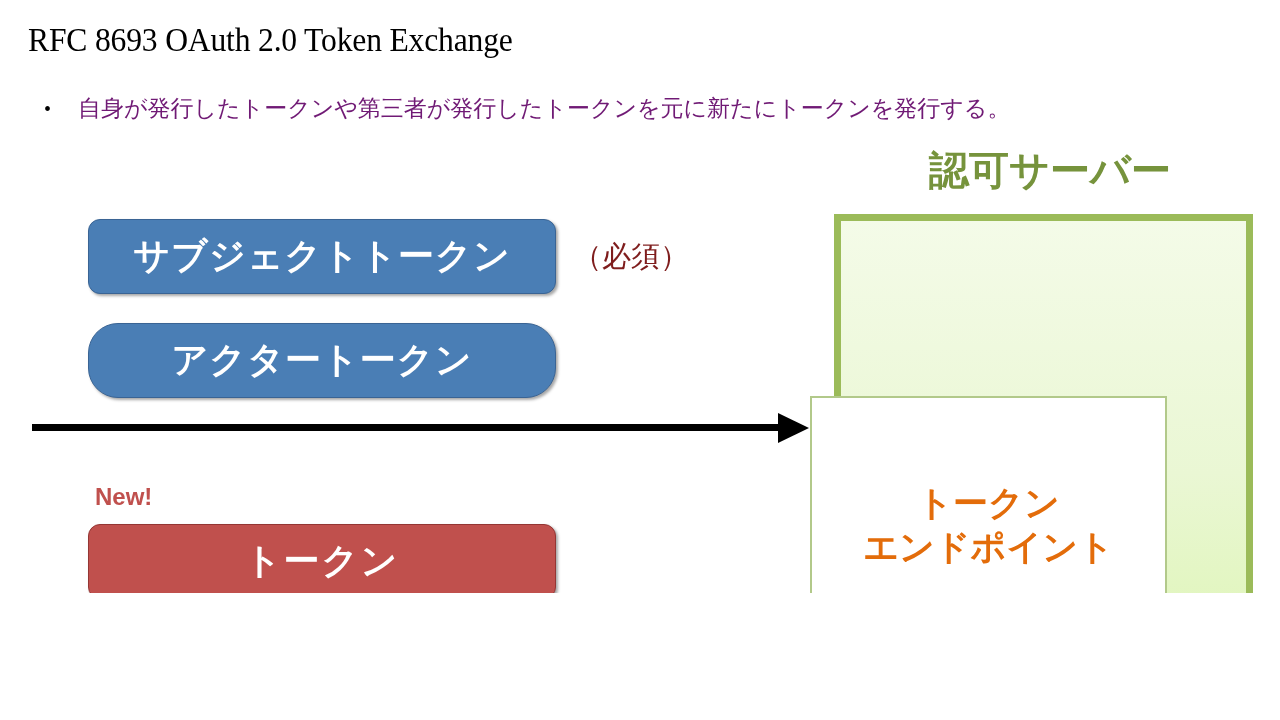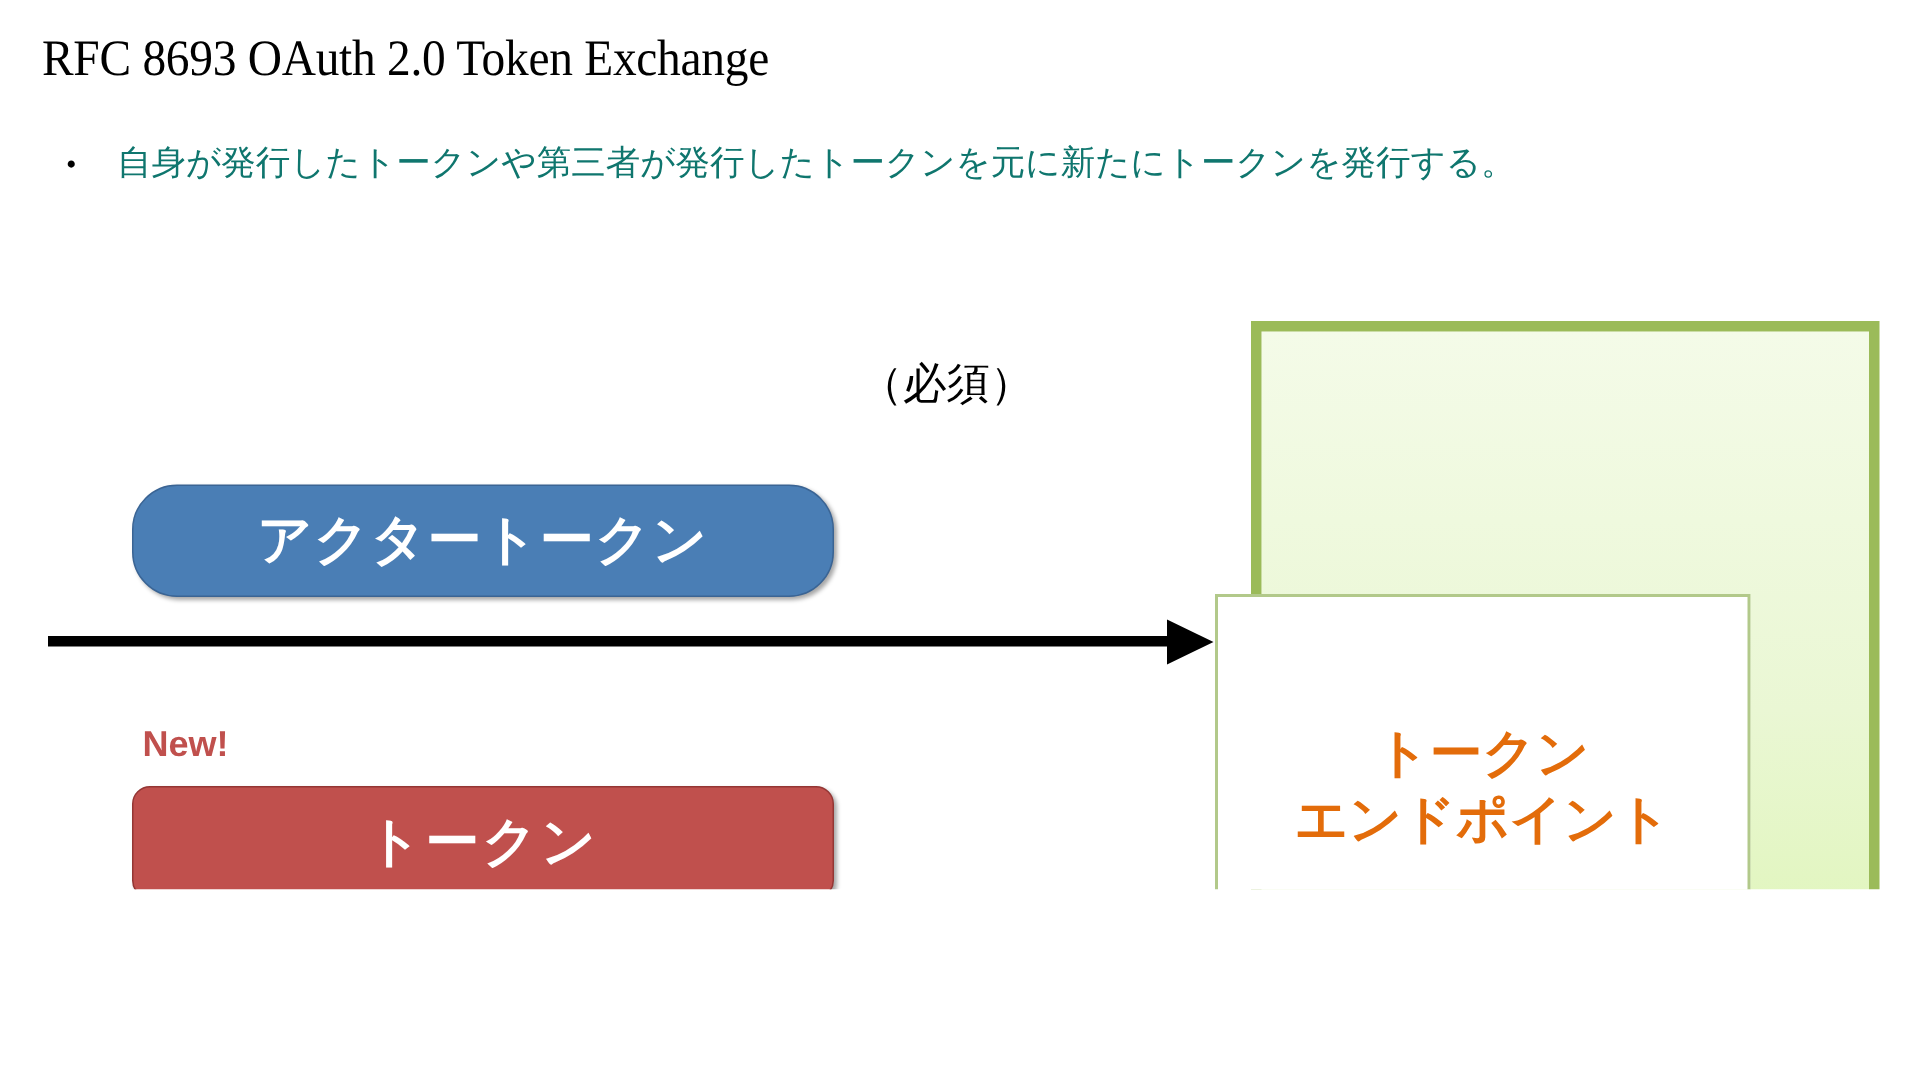"自身が発行したトークンや第三者が発行したトークンを元に新たにトークンを発行する。" .bullet-text { color: #0f766e -> #701a75 }
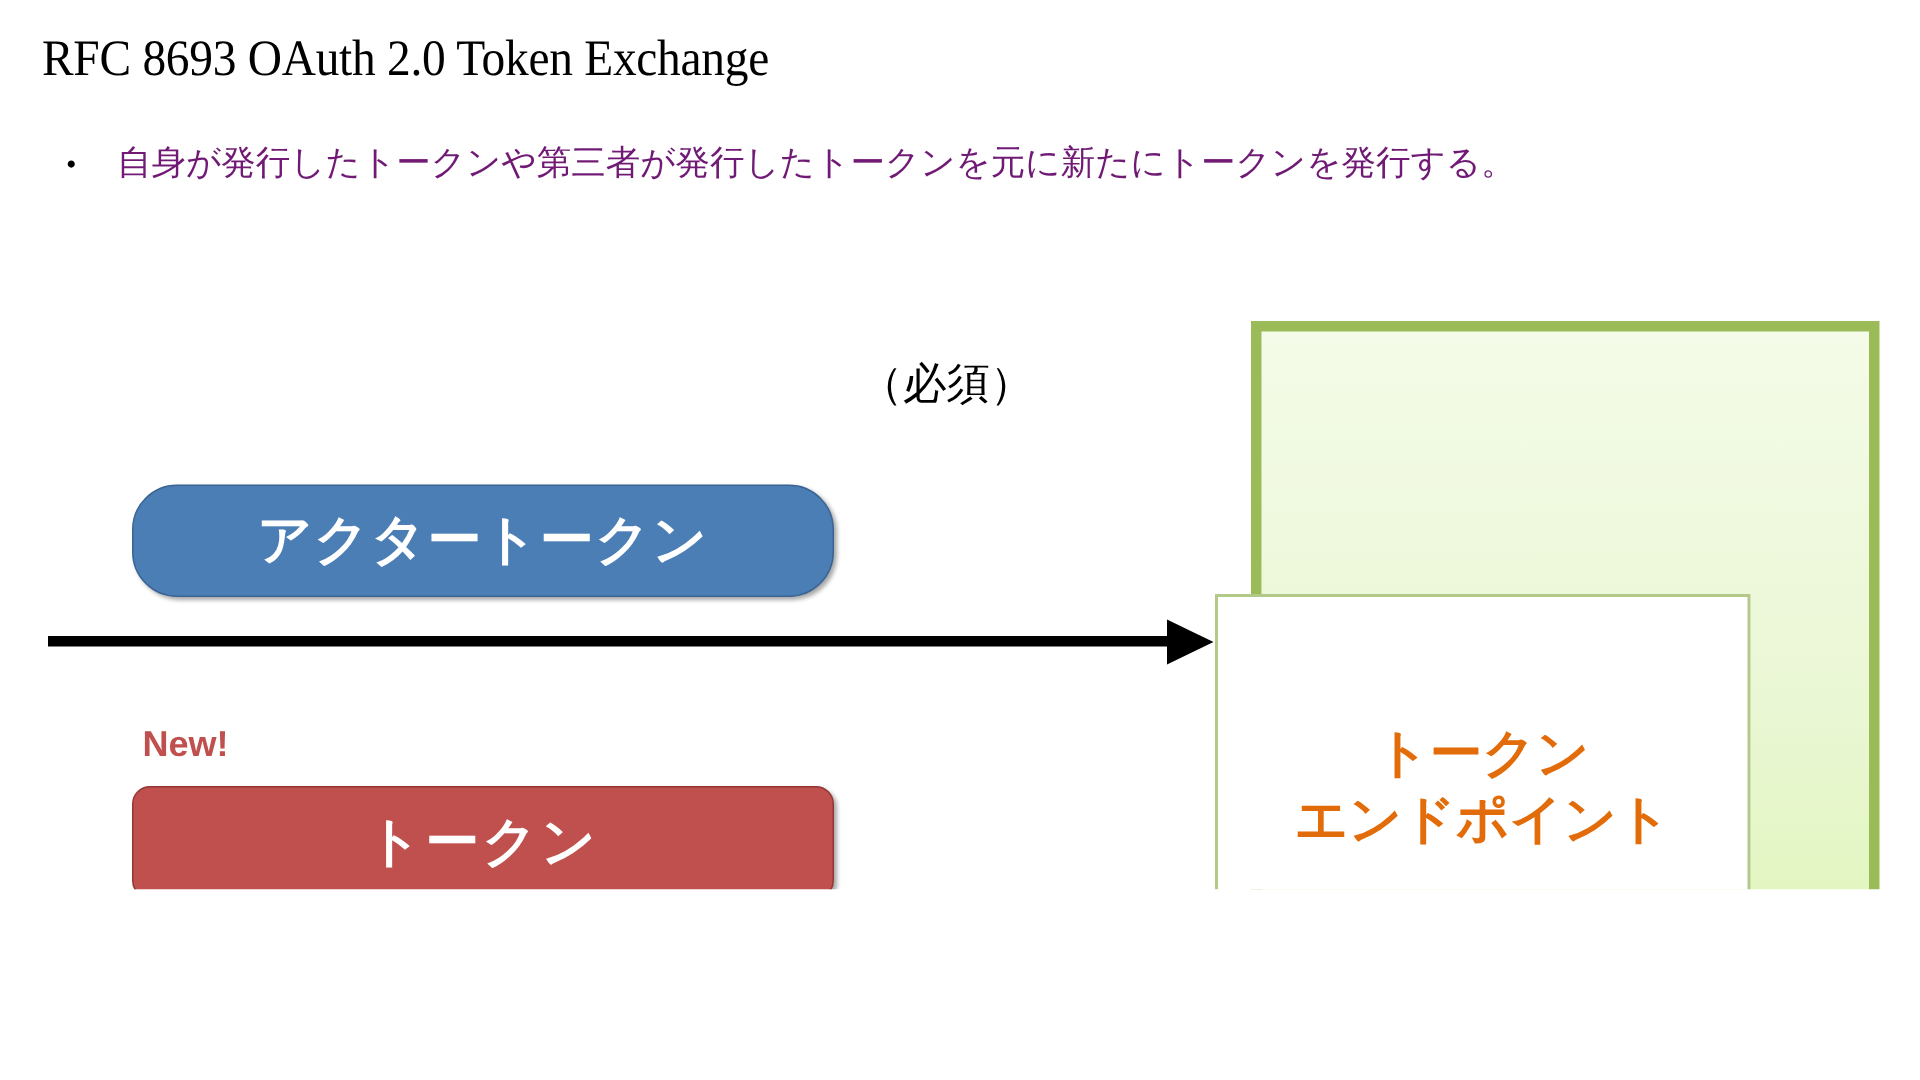"認可サーバー" div.server-label { html: none -> <div>認可サーバー</div> }
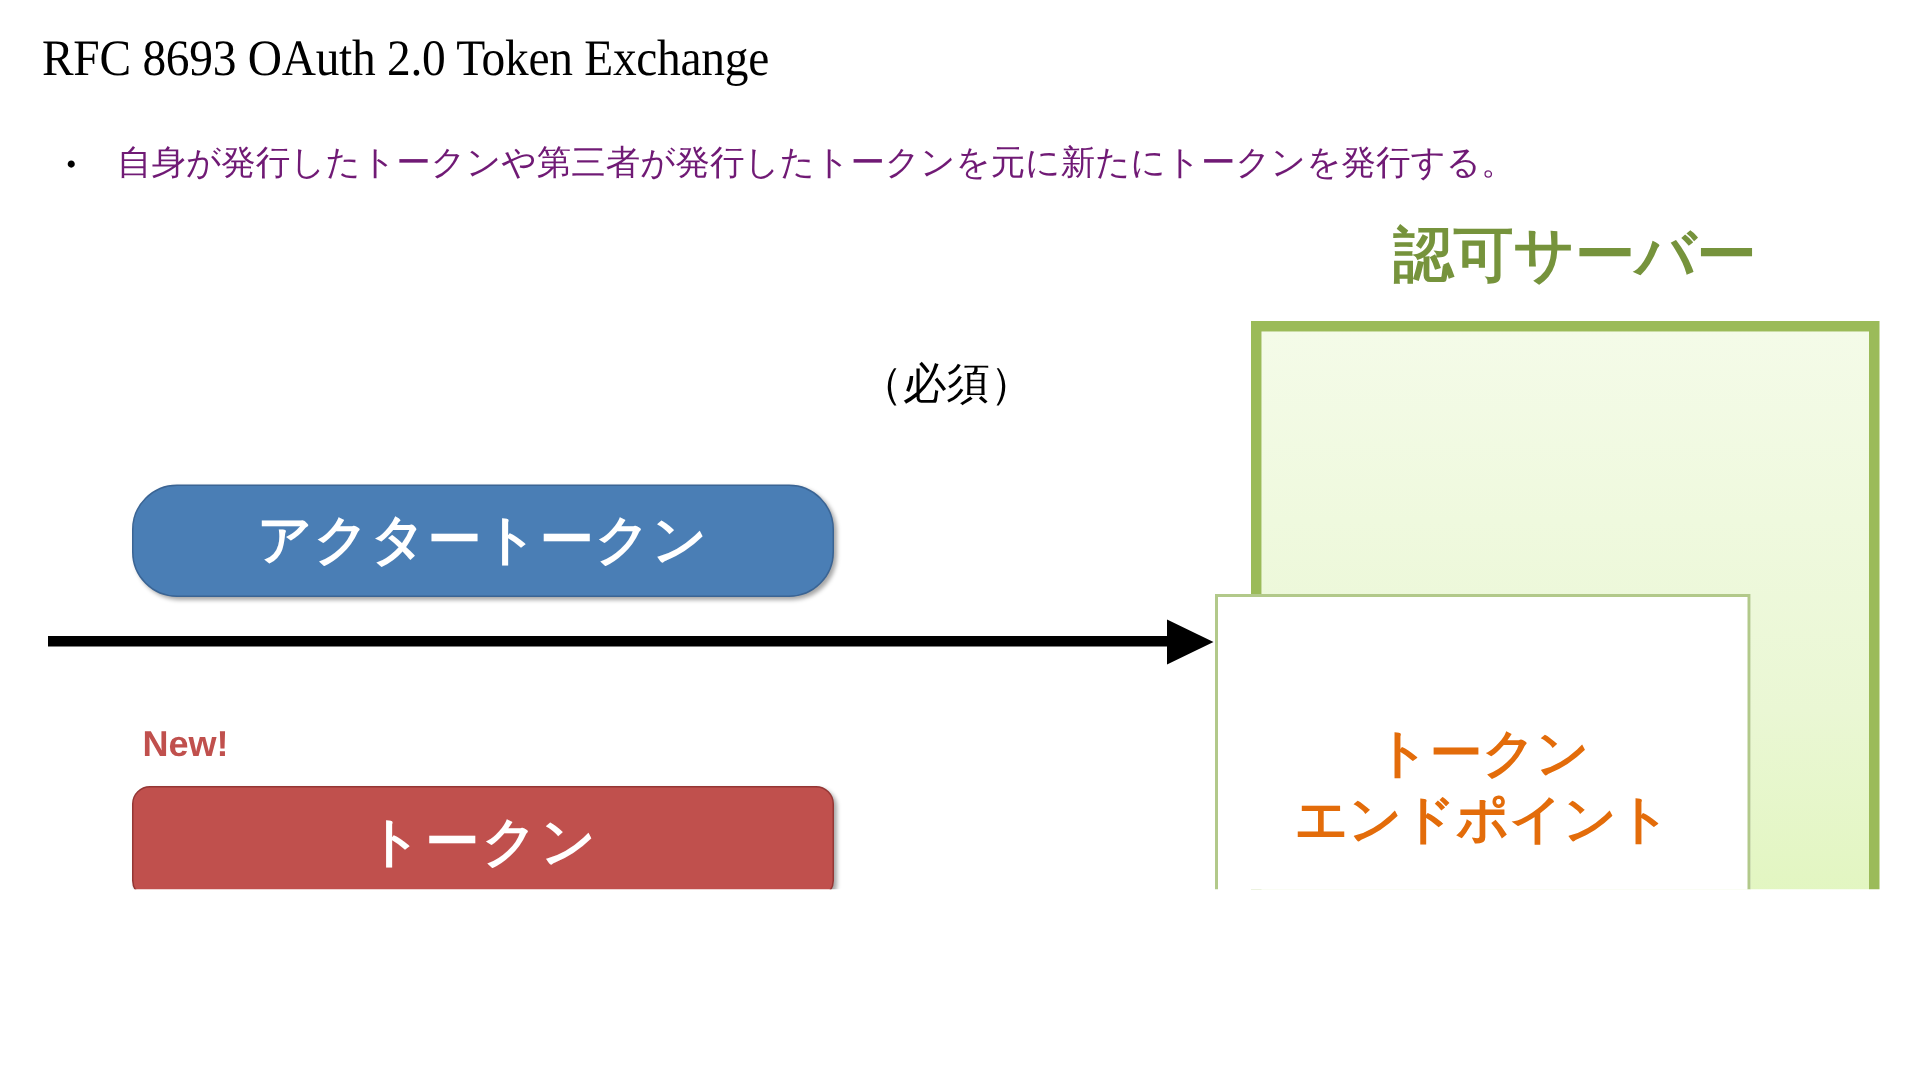"サブジェクトトークン" div.pill { html: none -> <div>サブジェクトトークン</div> }
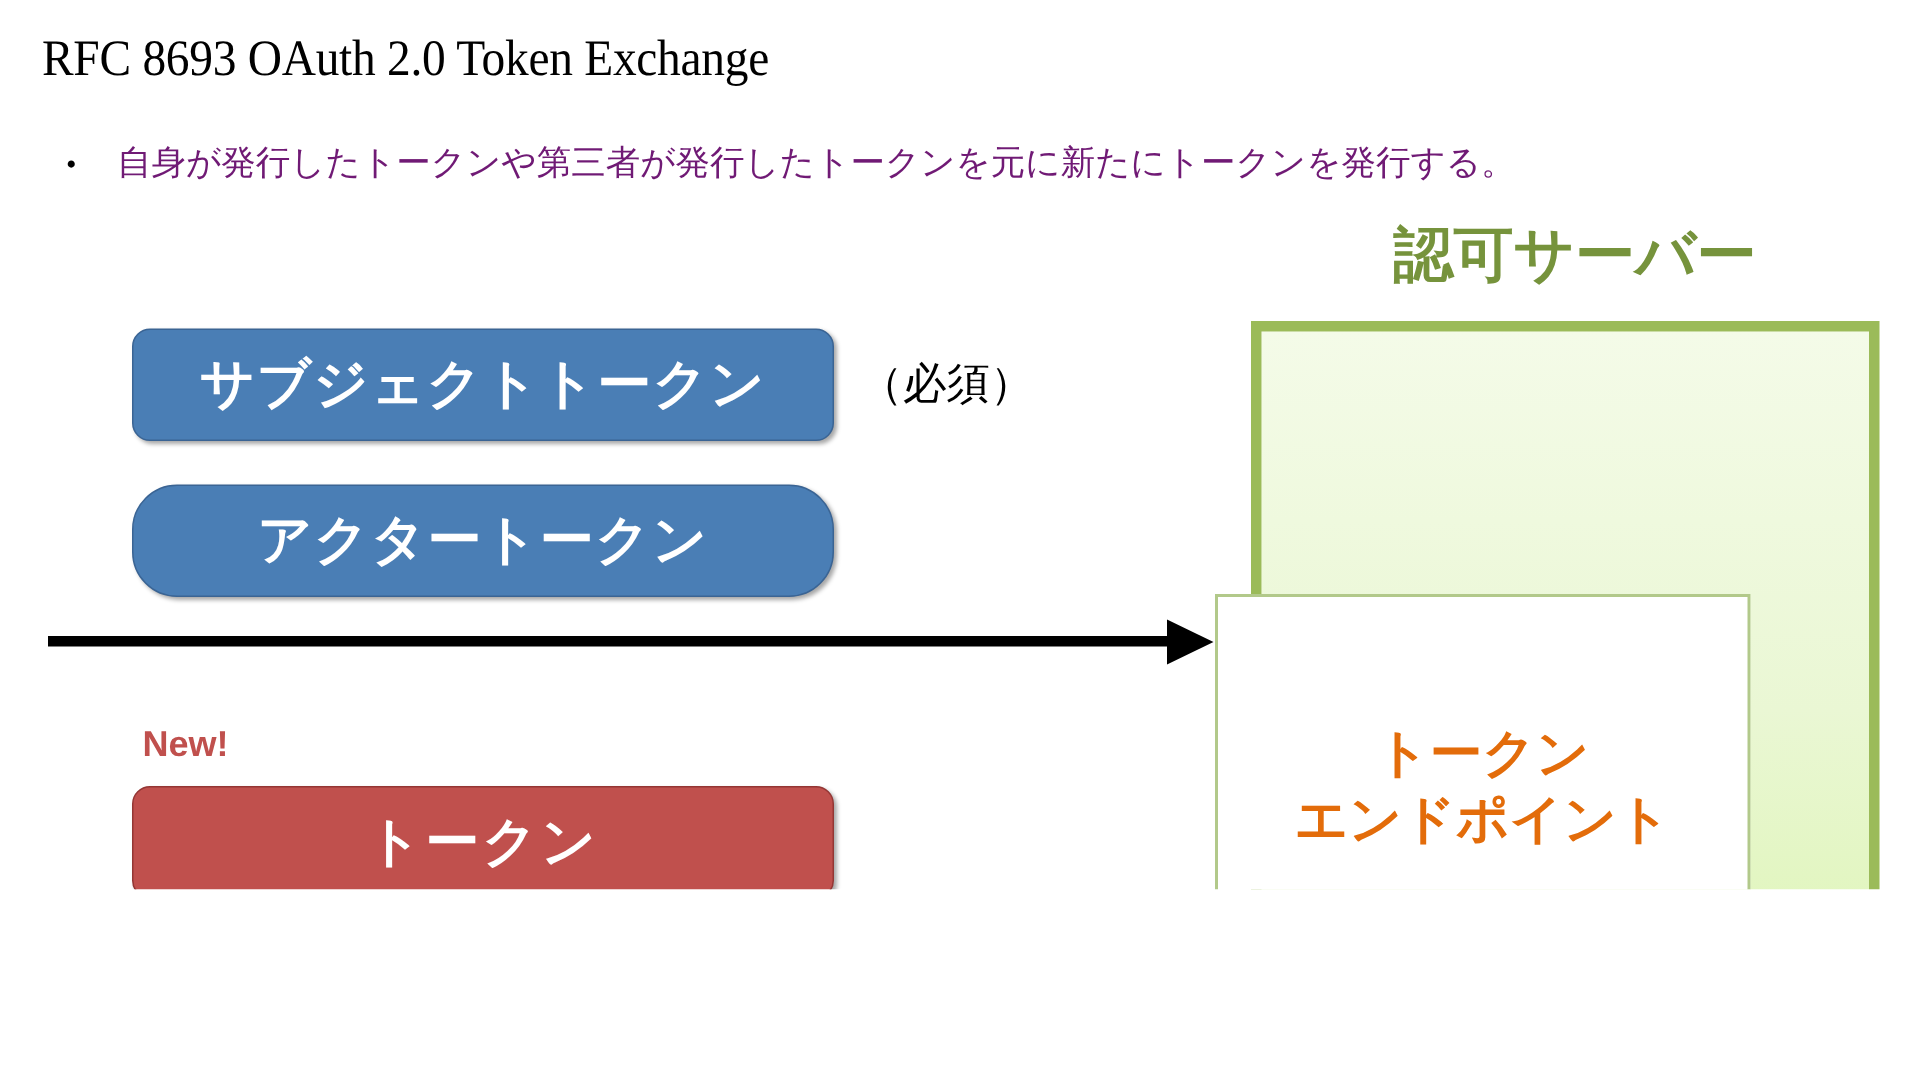"（必須）" .pill-note { color: #000000 -> #7f1d1d }
